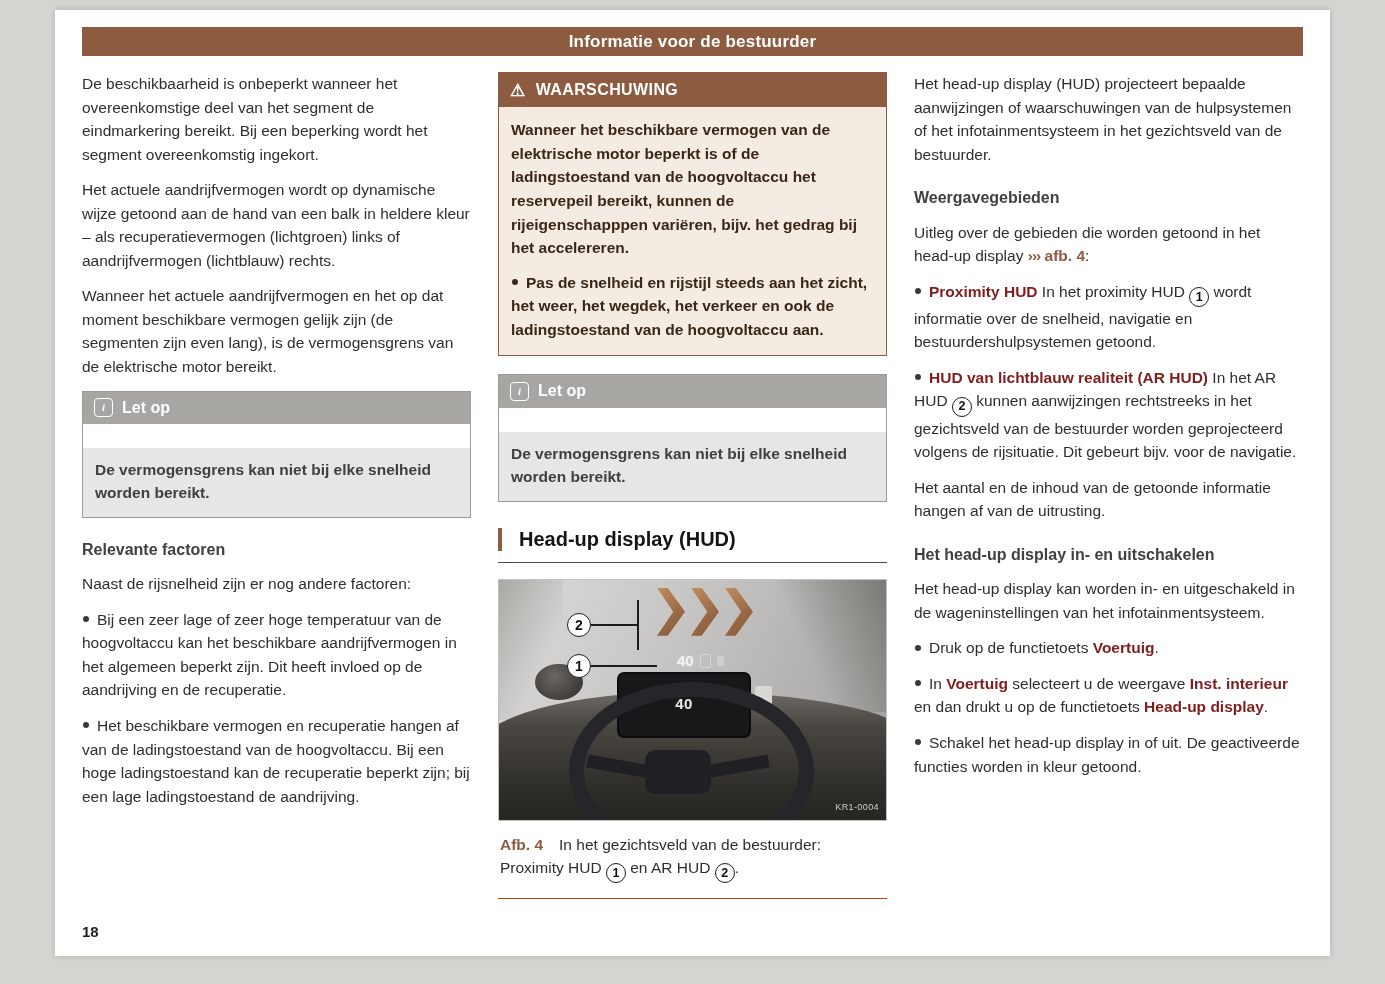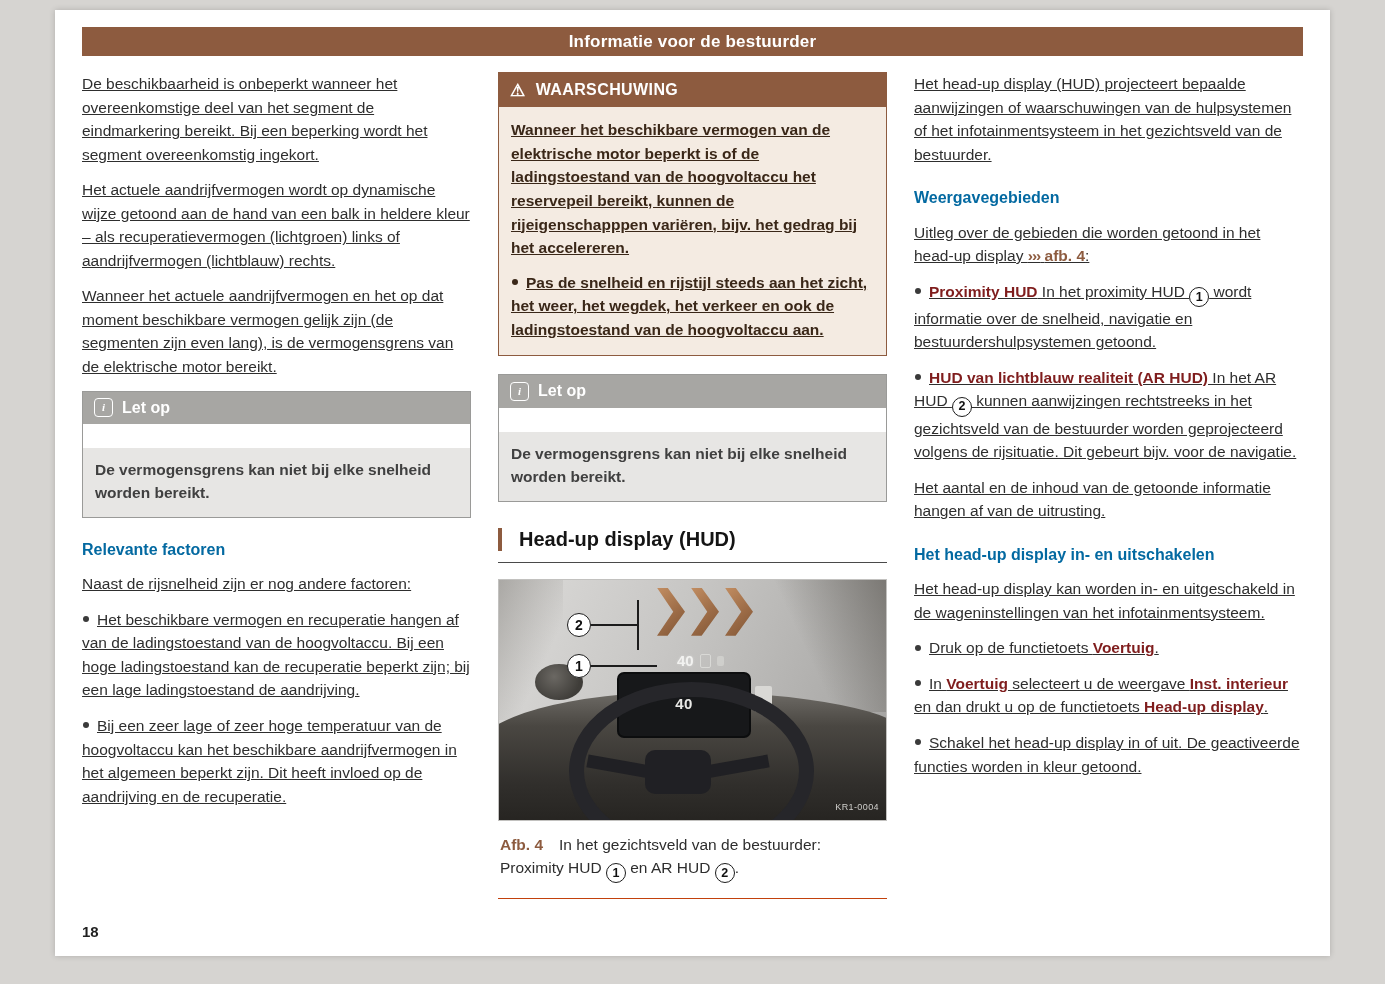"De beschikbaarheid is onbeperkt wanneer" .col p { text-decoration: underline -> none }
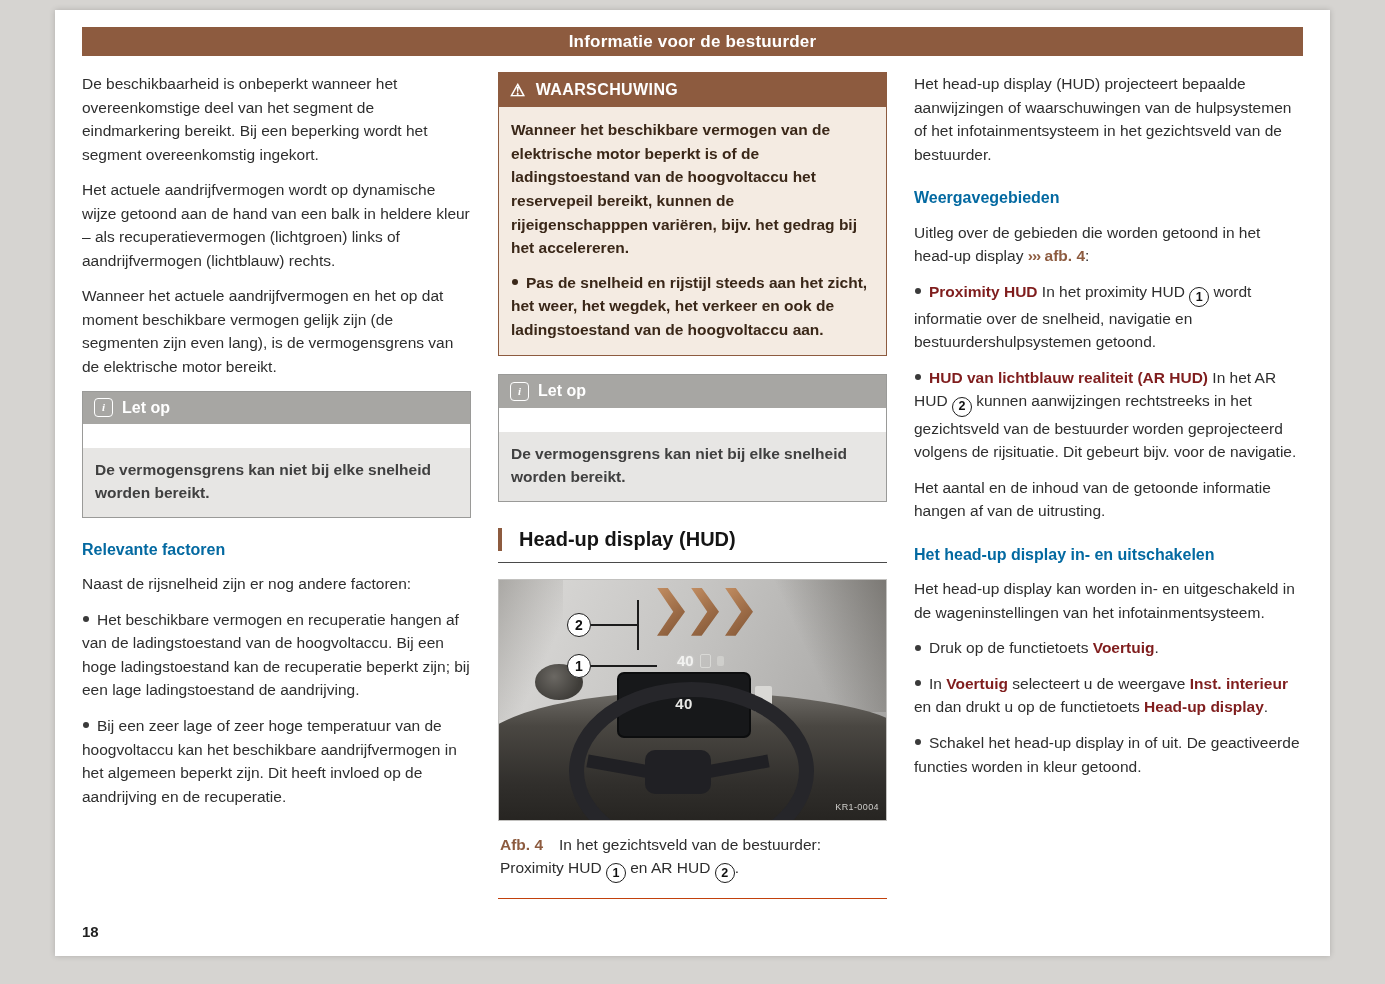"Weergavegebieden" .sub-h { color: #0369a1 -> #404040 }
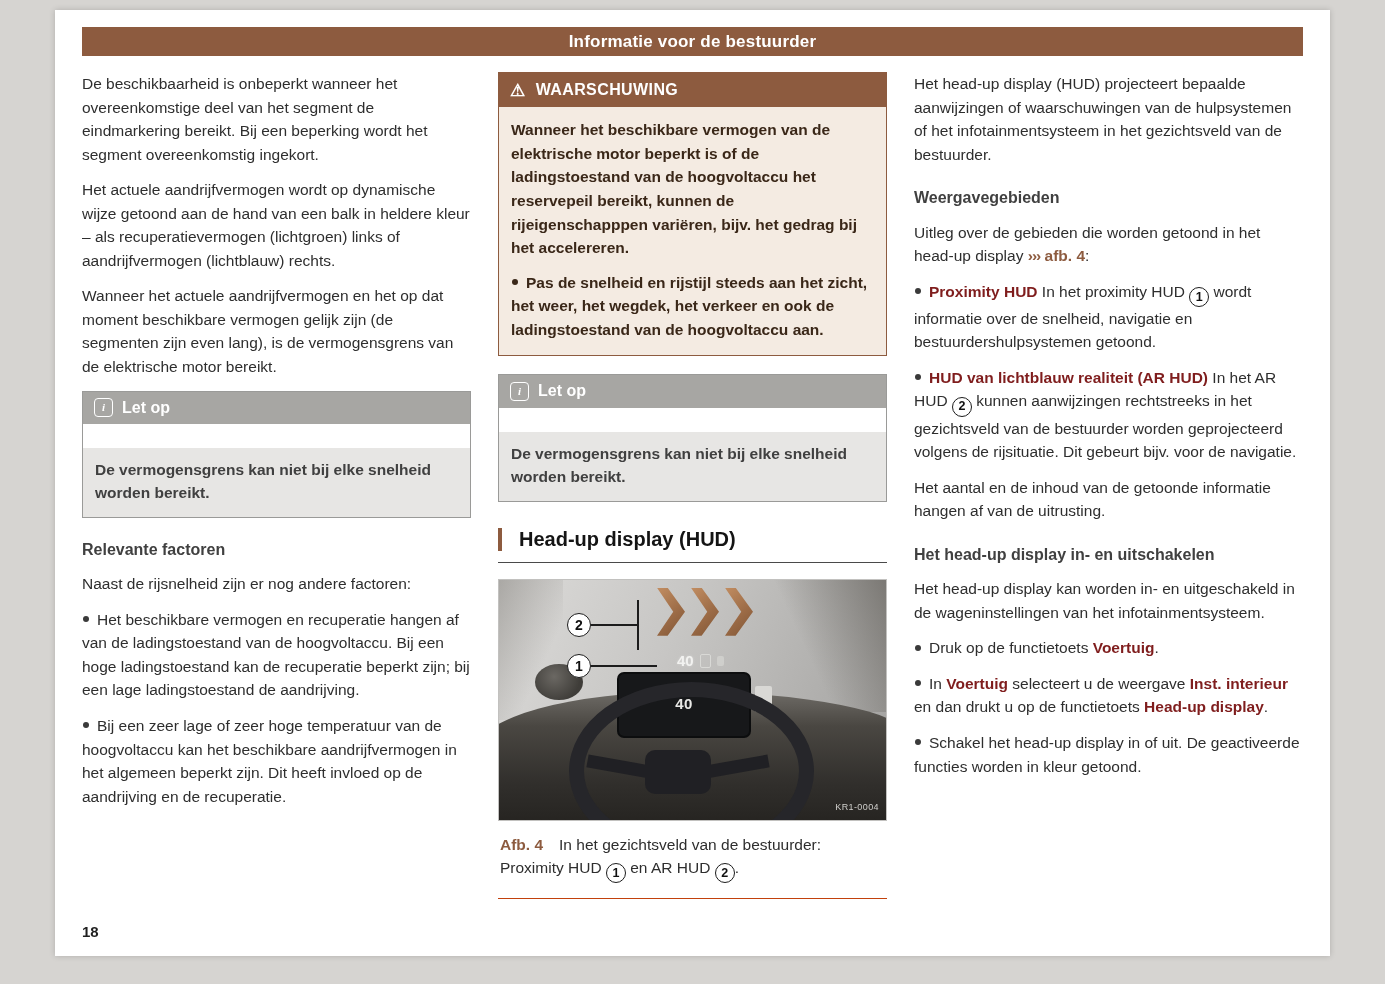"Het beschikbare vermogen en recuperatie" p.bullet { order: before "Bij een zeer lage of" -> after "Bij een zeer lage of" }
